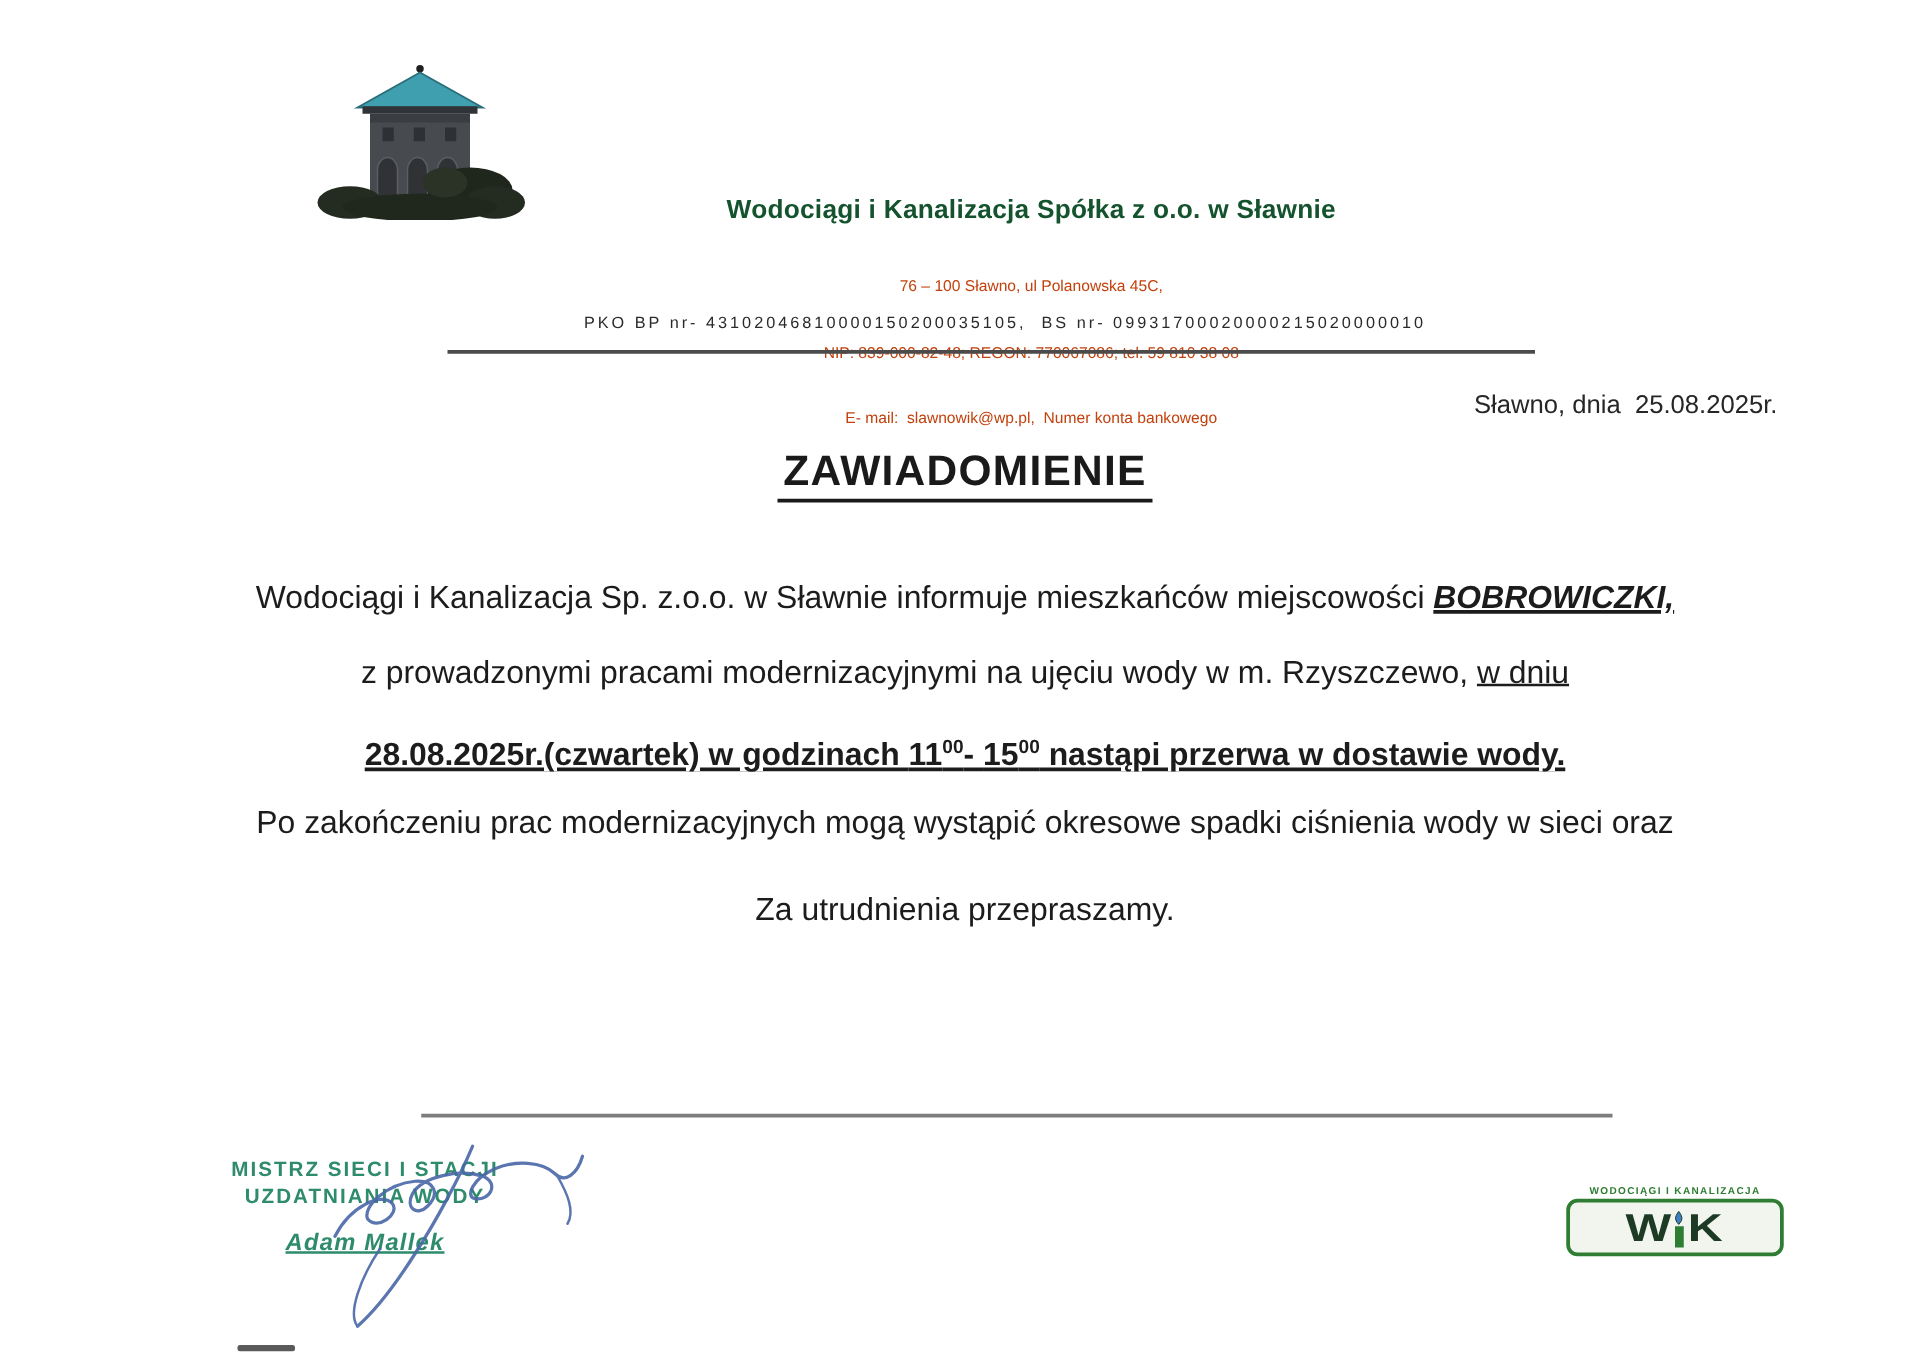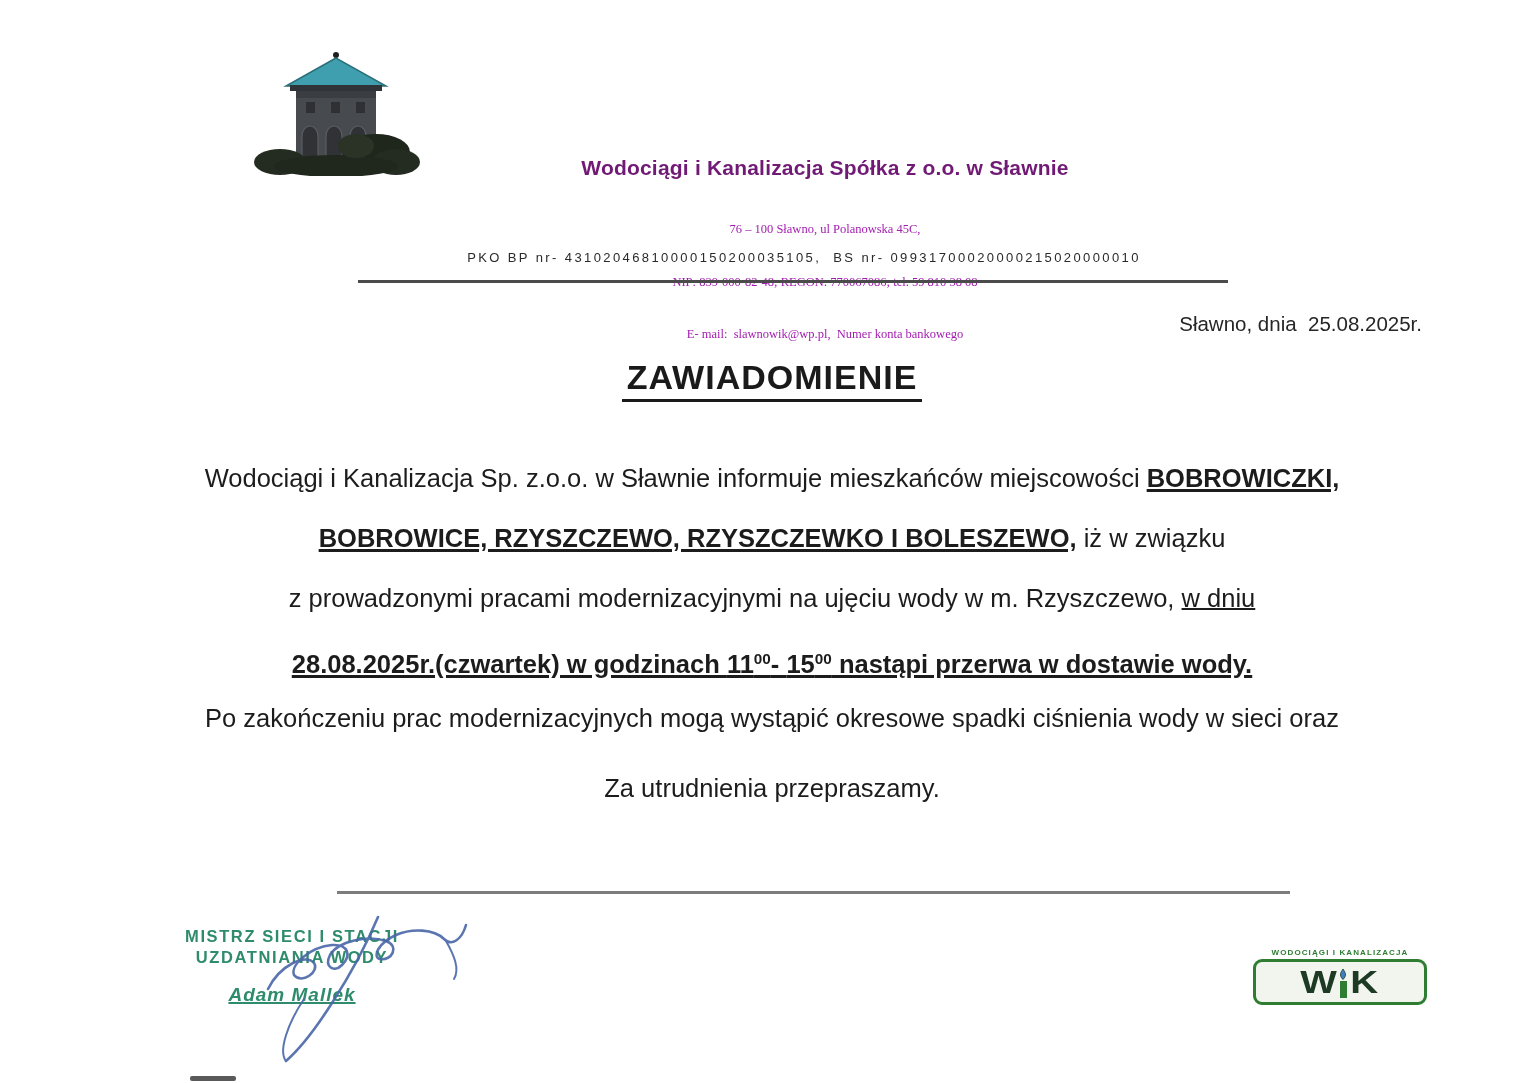"Wodociągi i Kanalizacja Spółka z" .company-name { color: #701a75 -> #14532d }
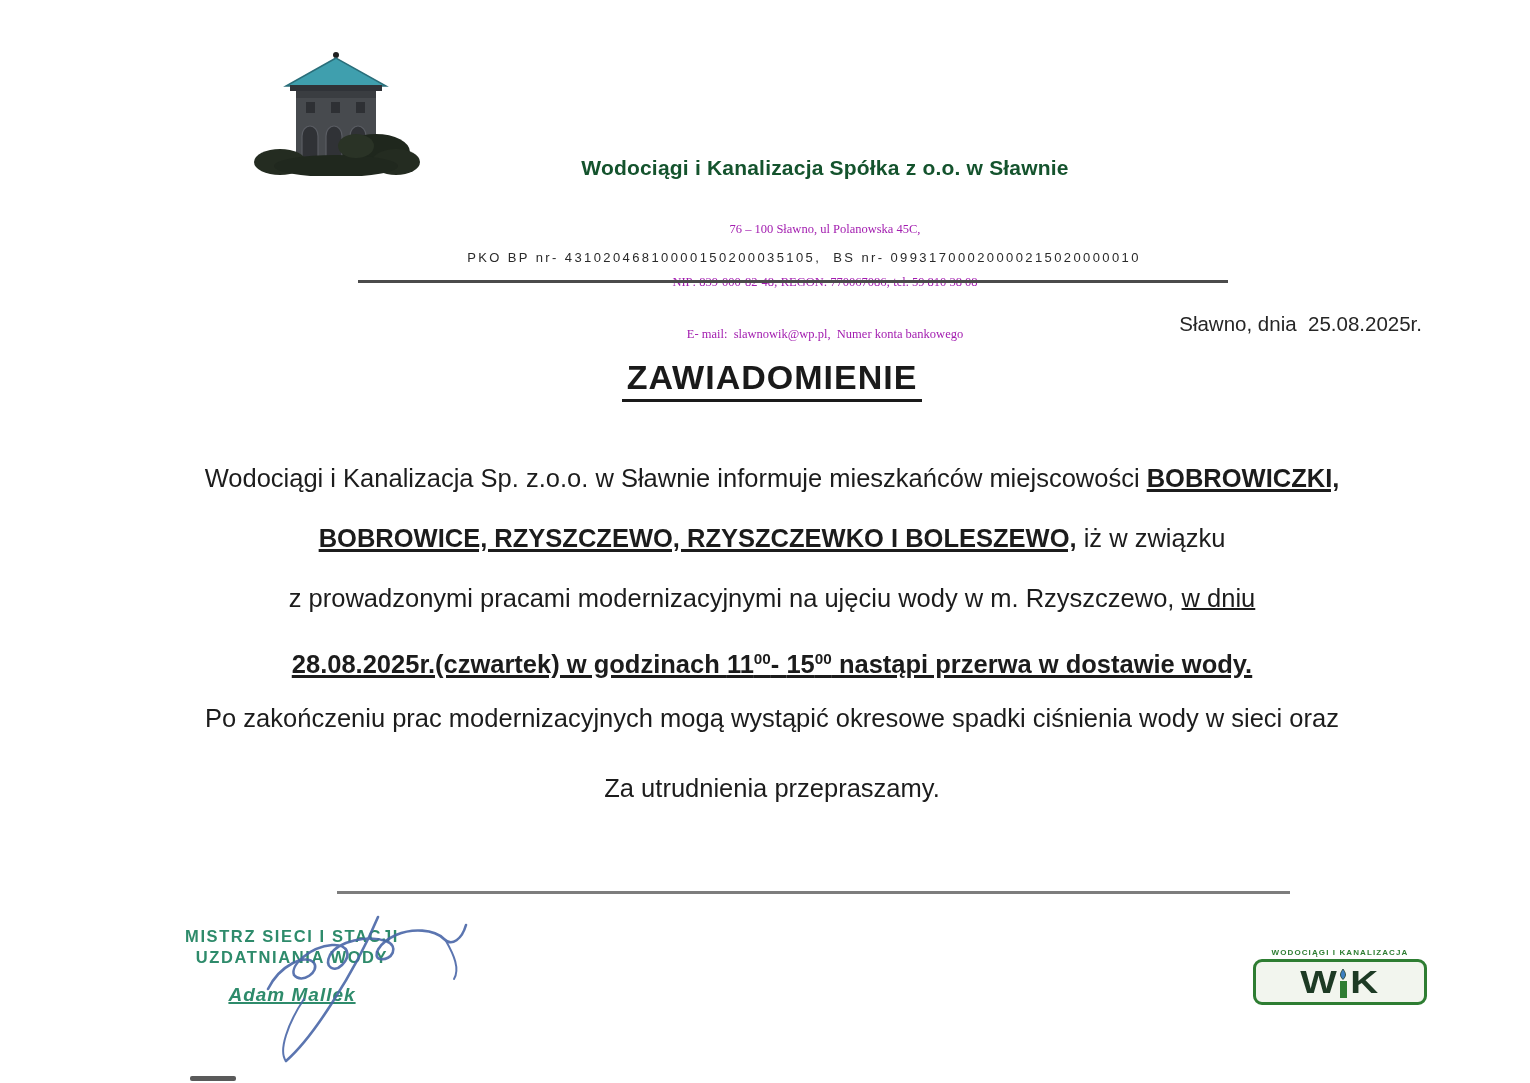"76 – 100 Sławno, ul" .header-sub { color: #a21caf -> #c2410c; font-family: Liberation Serif, serif -> none }
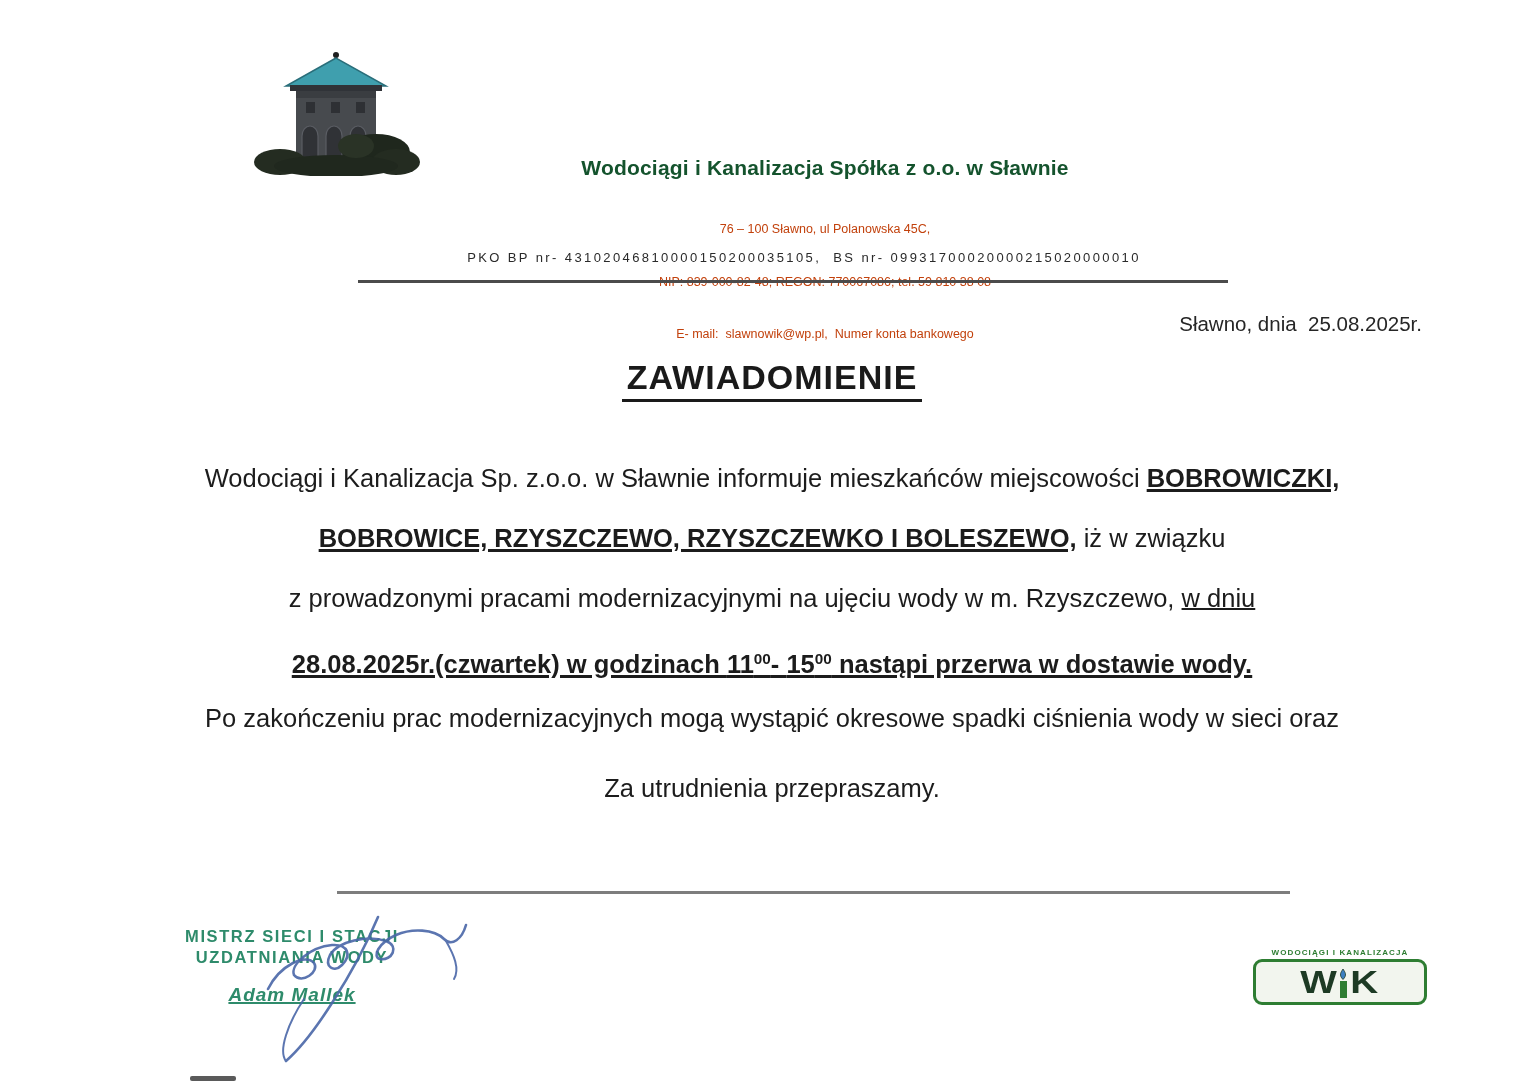"BOBROWICZKI," .seg-emph { font-style: none -> italic }
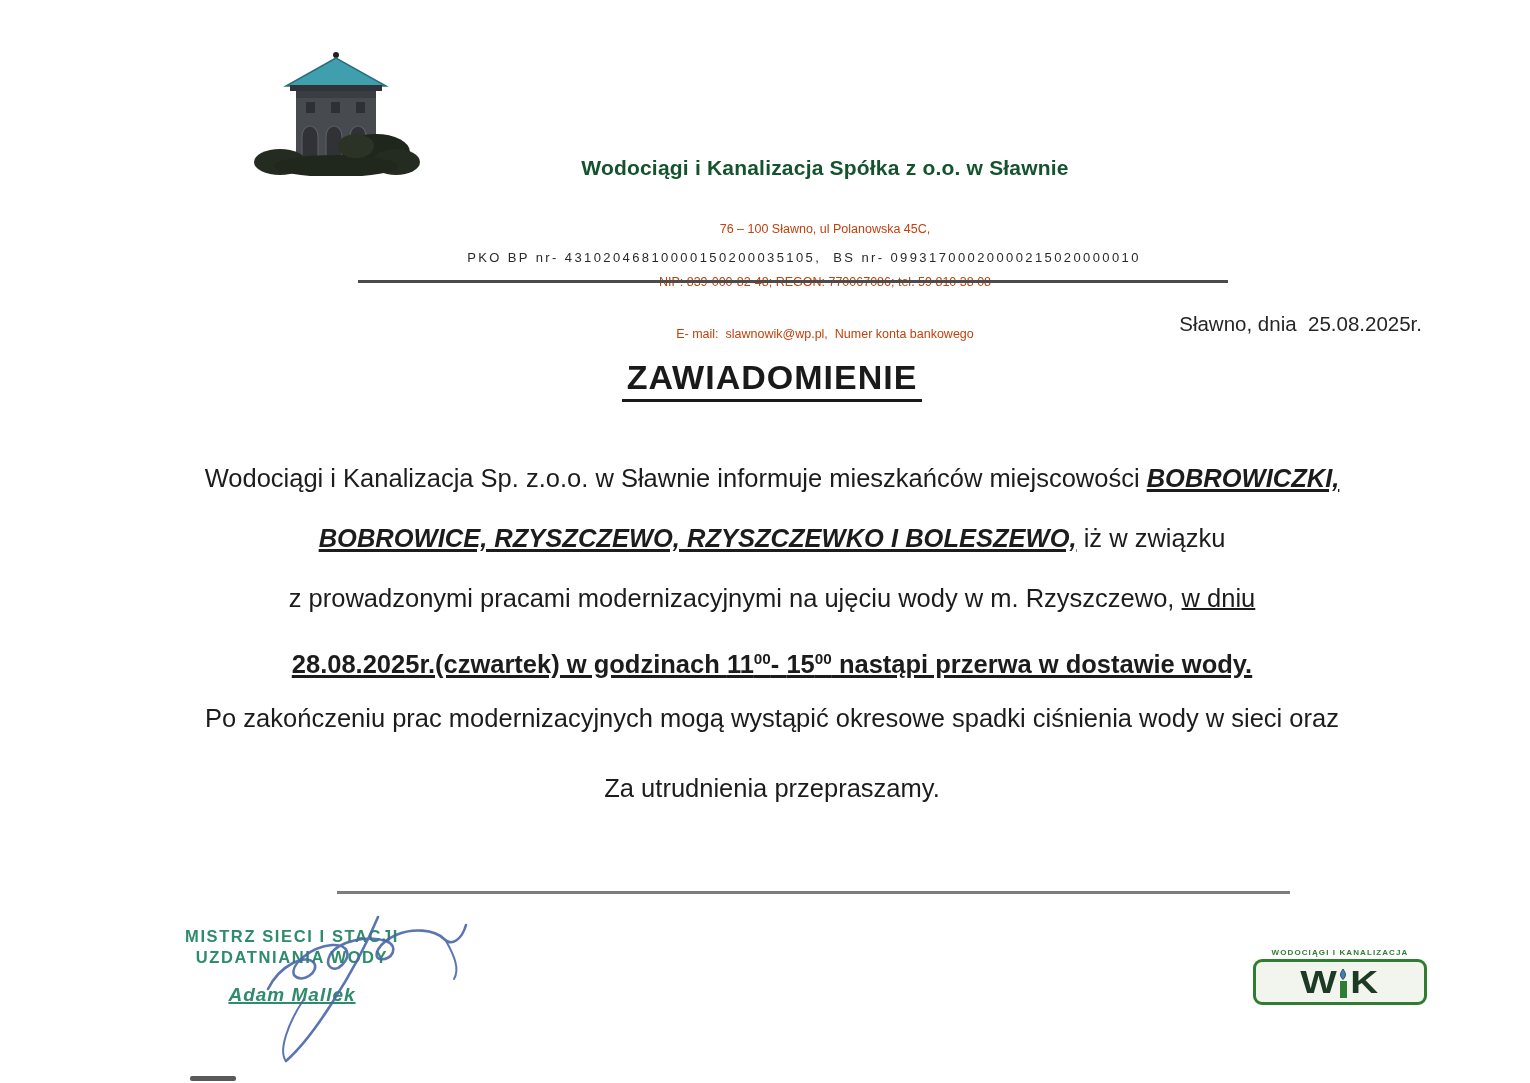"BOBROWICE, RZYSZCZEWO, RZYSZCZEWKO I" div.body-line { html: <div><span>BOBROWICE, RZYSZCZEWO, RZYSZCZEWKO I BOLESZEWO,</span><span> iż w związku</span></div> -> none }
